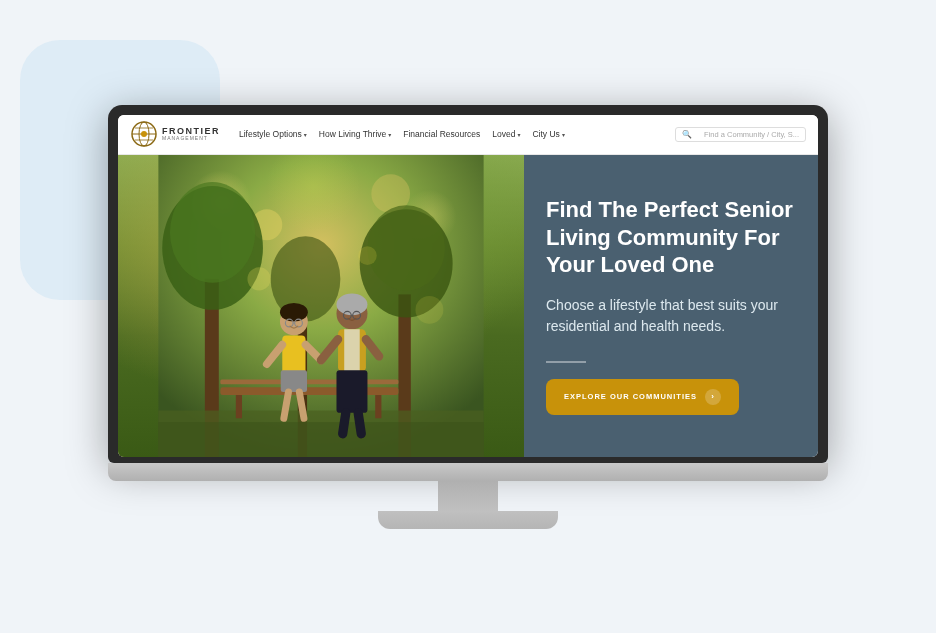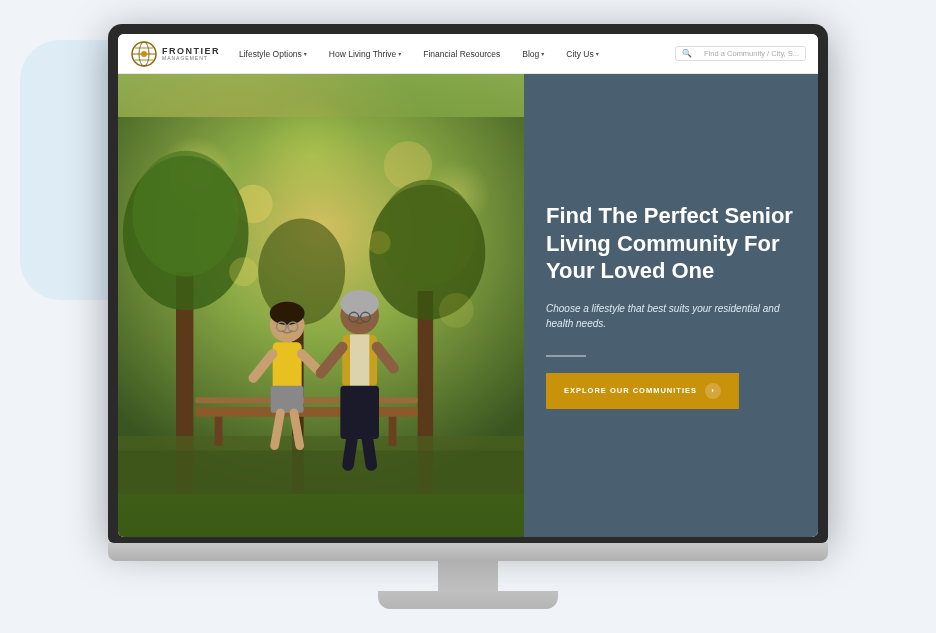"Lifestyle Options" .nav-items { gap: 12px -> 2px }
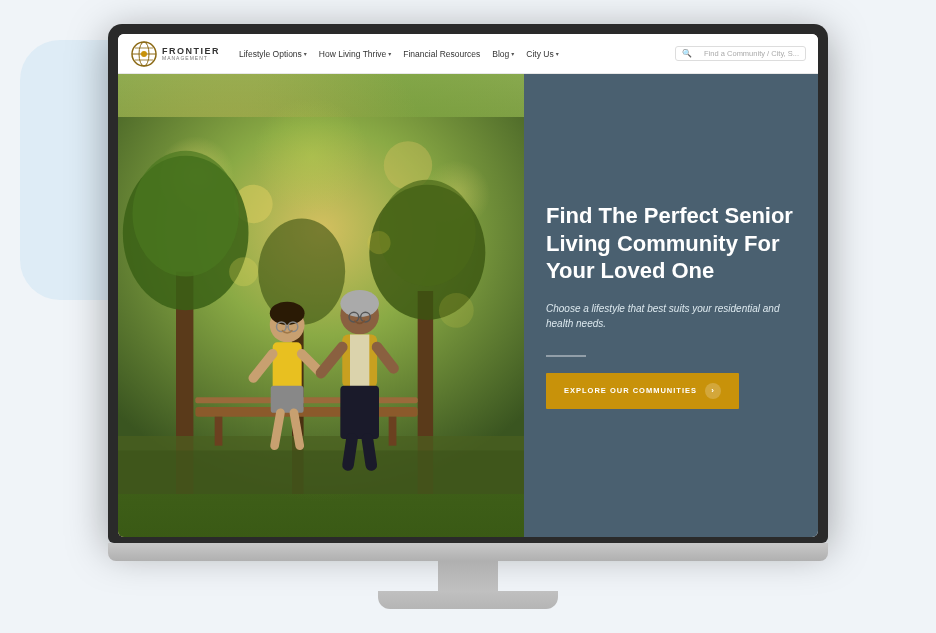"Blog" span { text: Blog -> Loved }
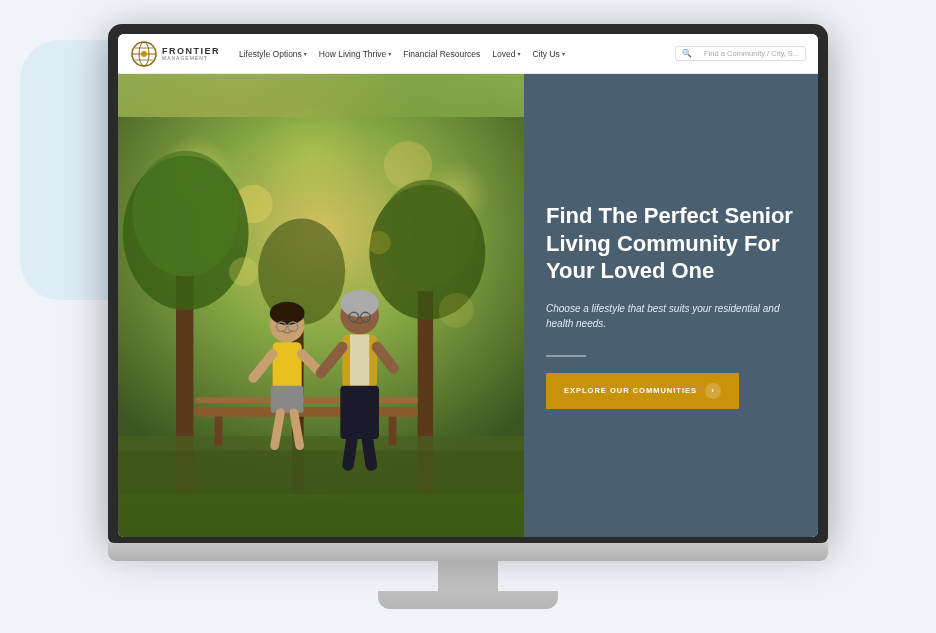"Find The Perfect Senior Living" .hero { height: 463px -> 302px }
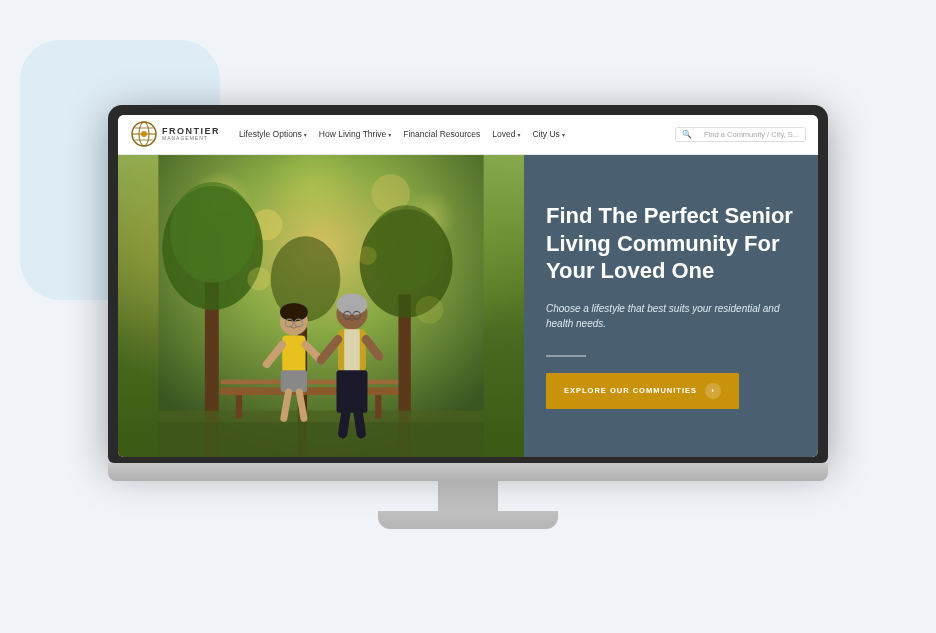"Choose a lifestyle that best" .hero-desc { font-size: 10px -> 14px; font-style: italic -> none }
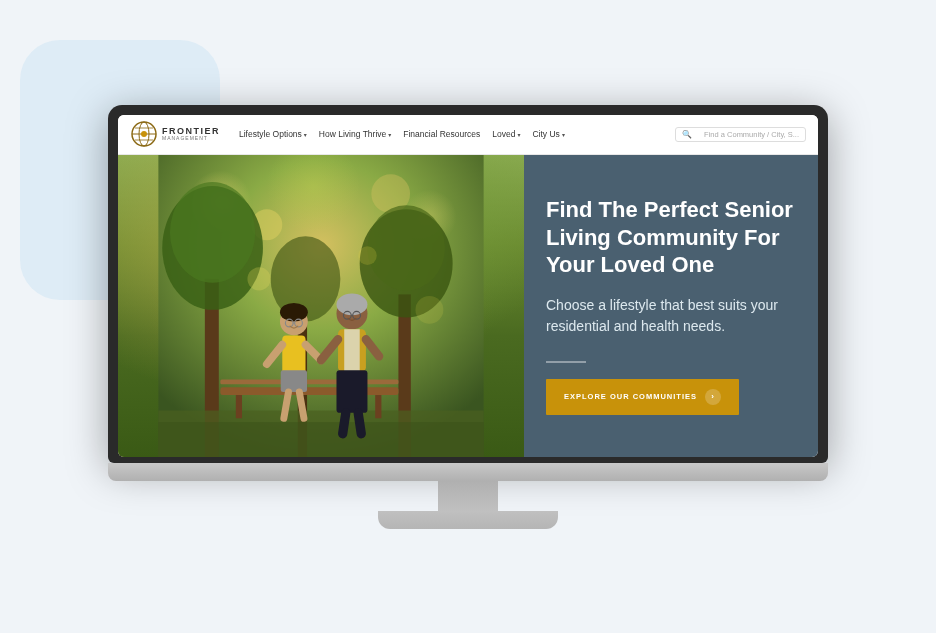"EXPLORE OUR COMMUNITIES" .cta-button { border-radius: 1px -> 8px }
